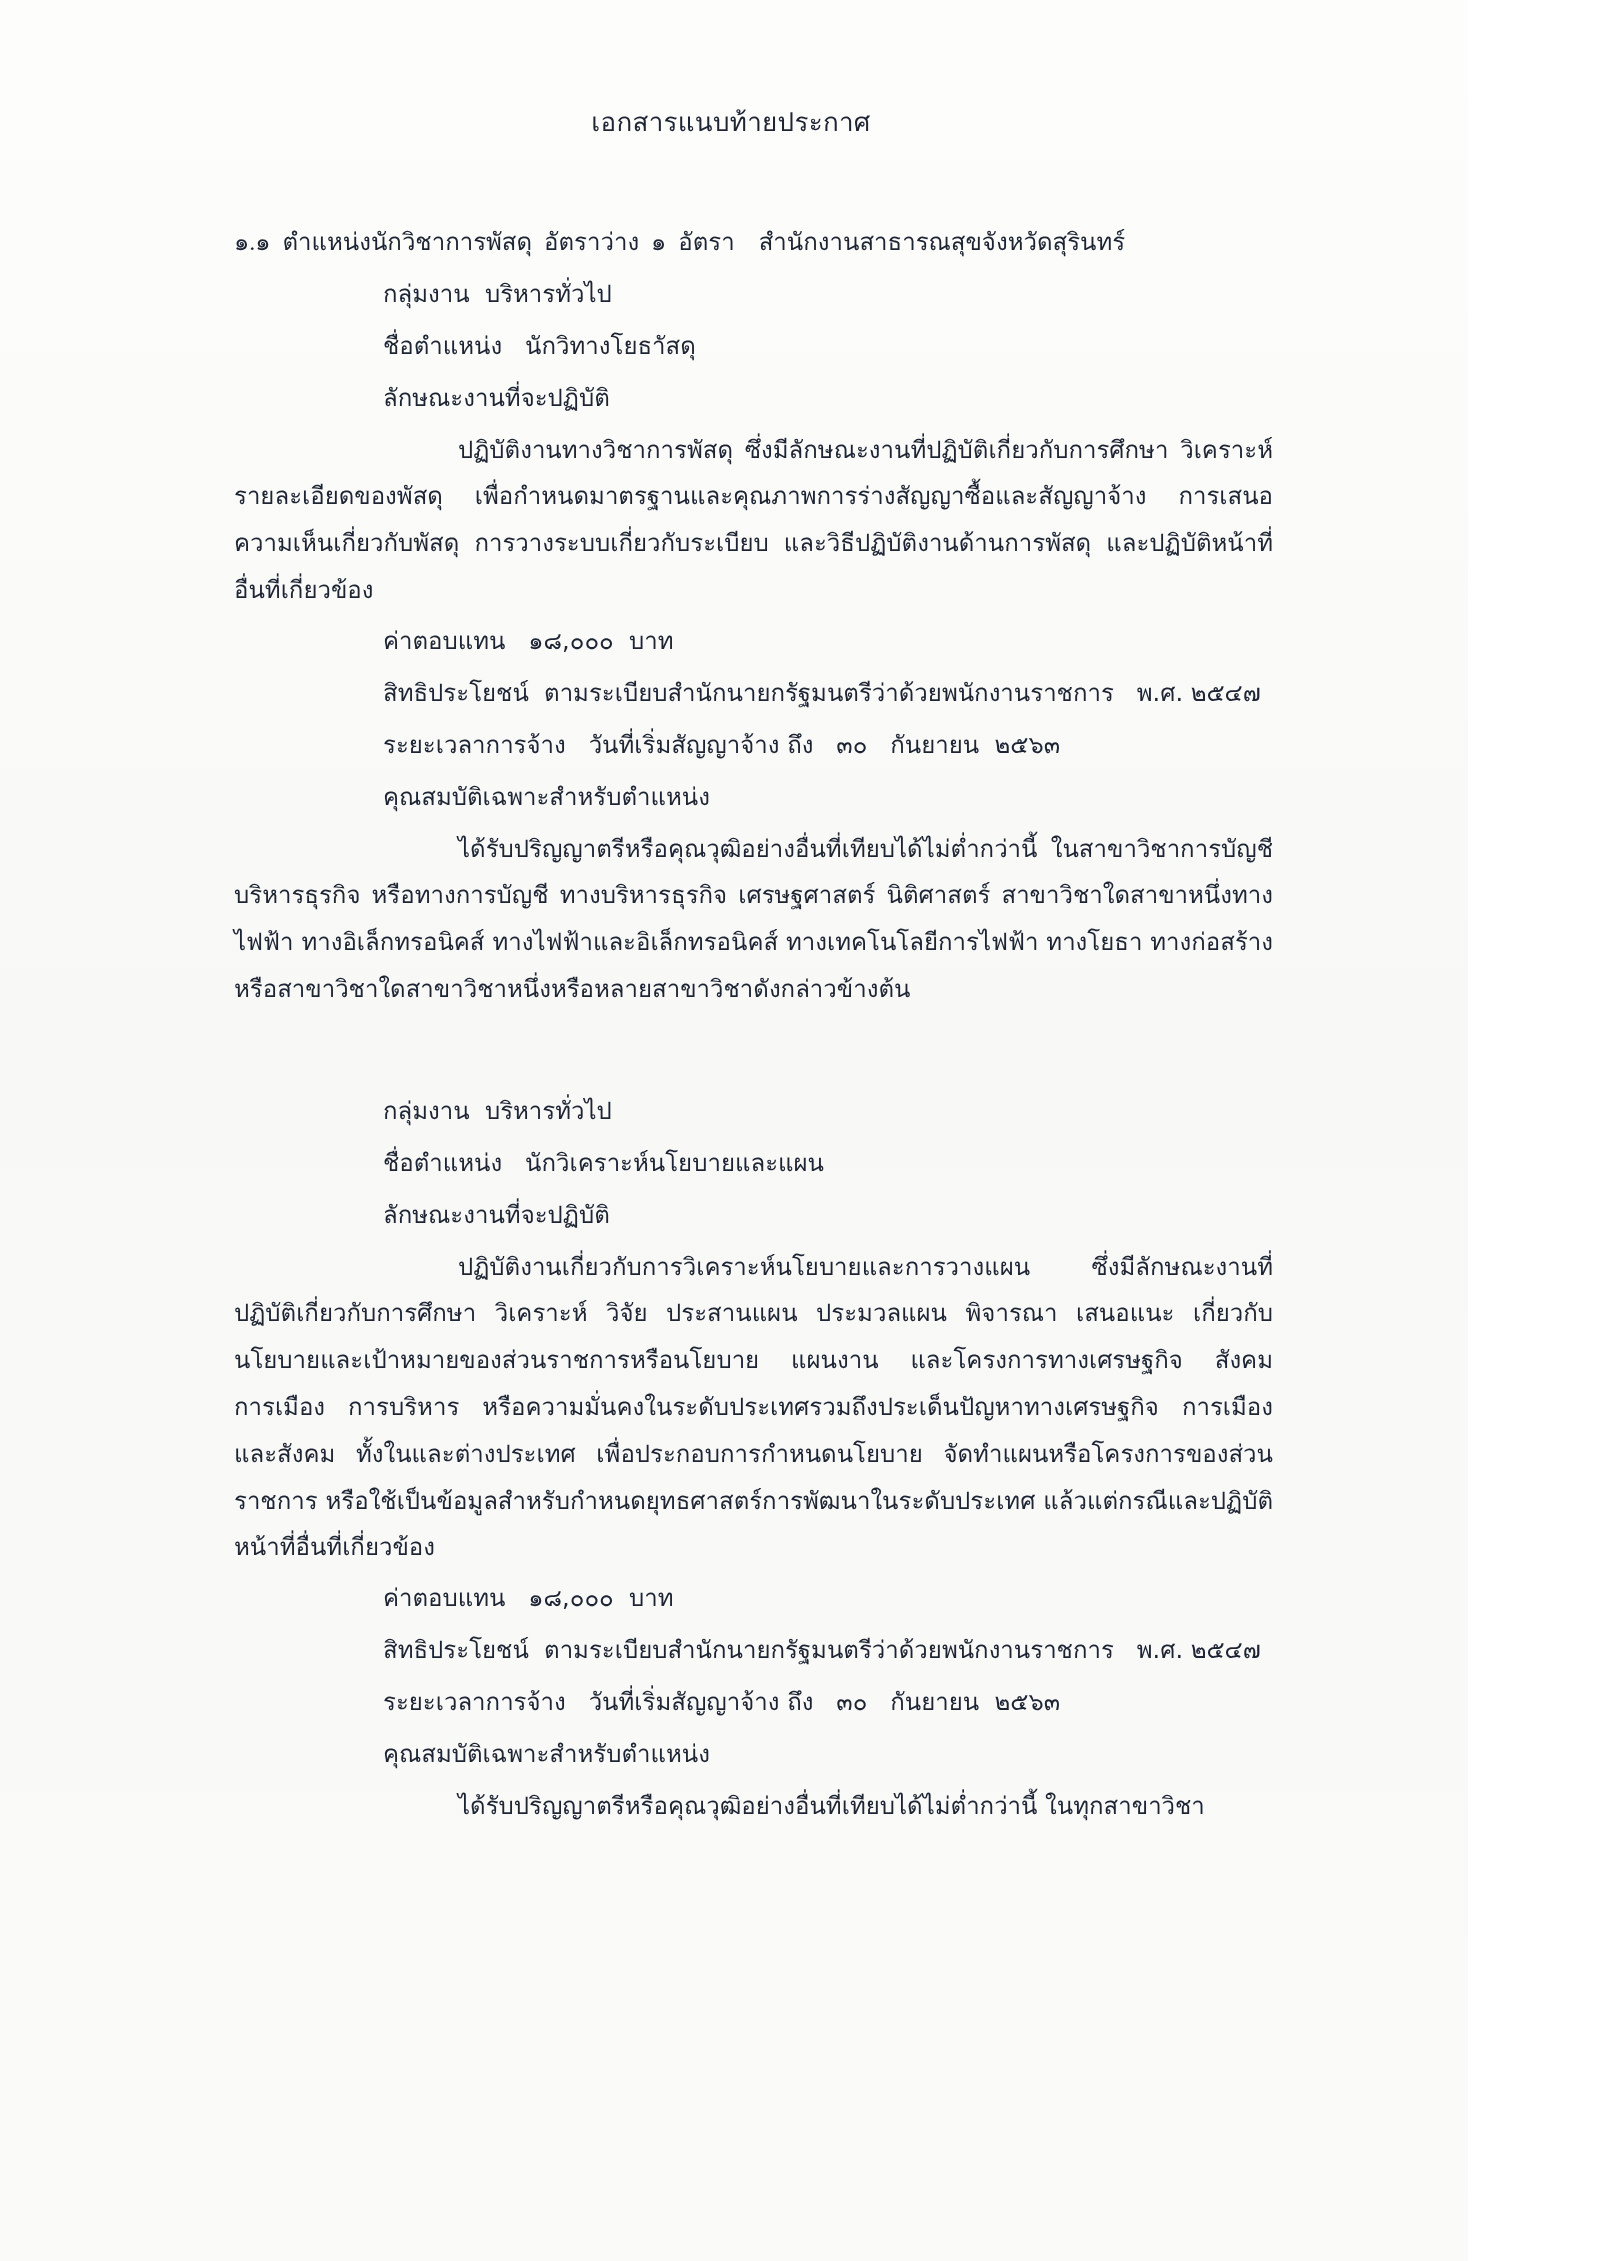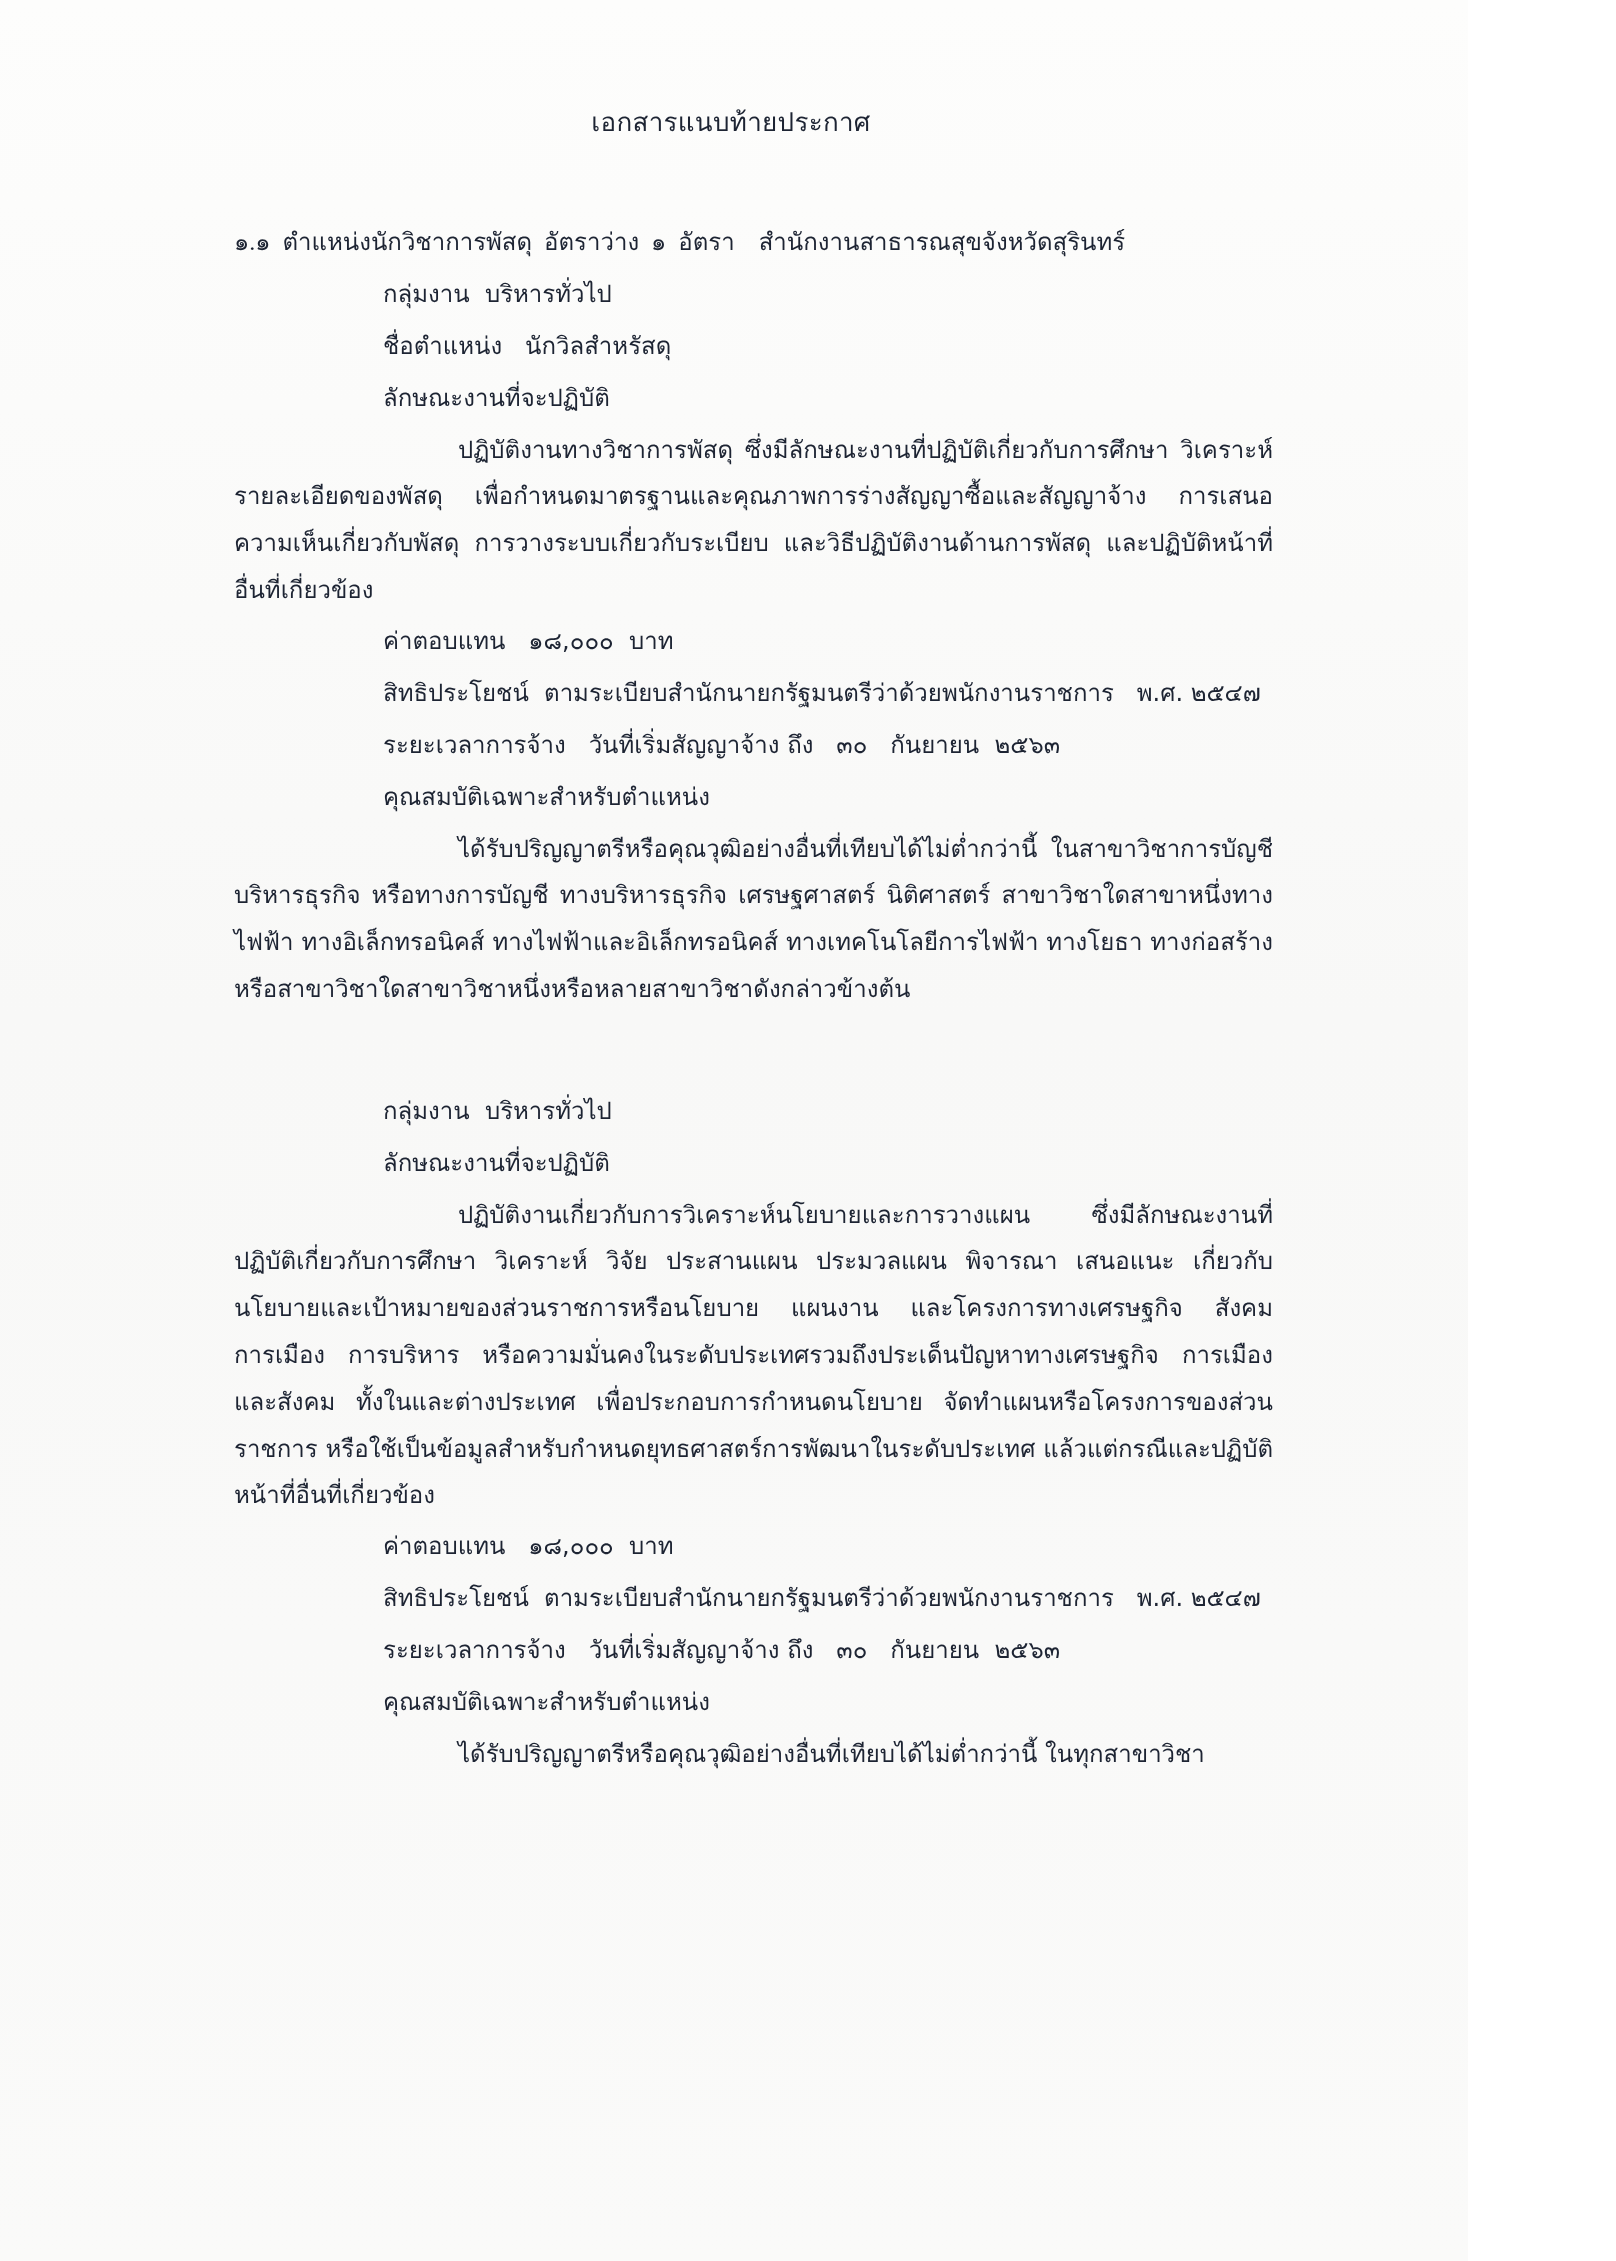"ชื่อตำแหน่ง นักวิลสำหรัสดุ" div.indent-1 { text: นักวิลสำหรัสดุ -> นักวิทางโยธาัสดุ }
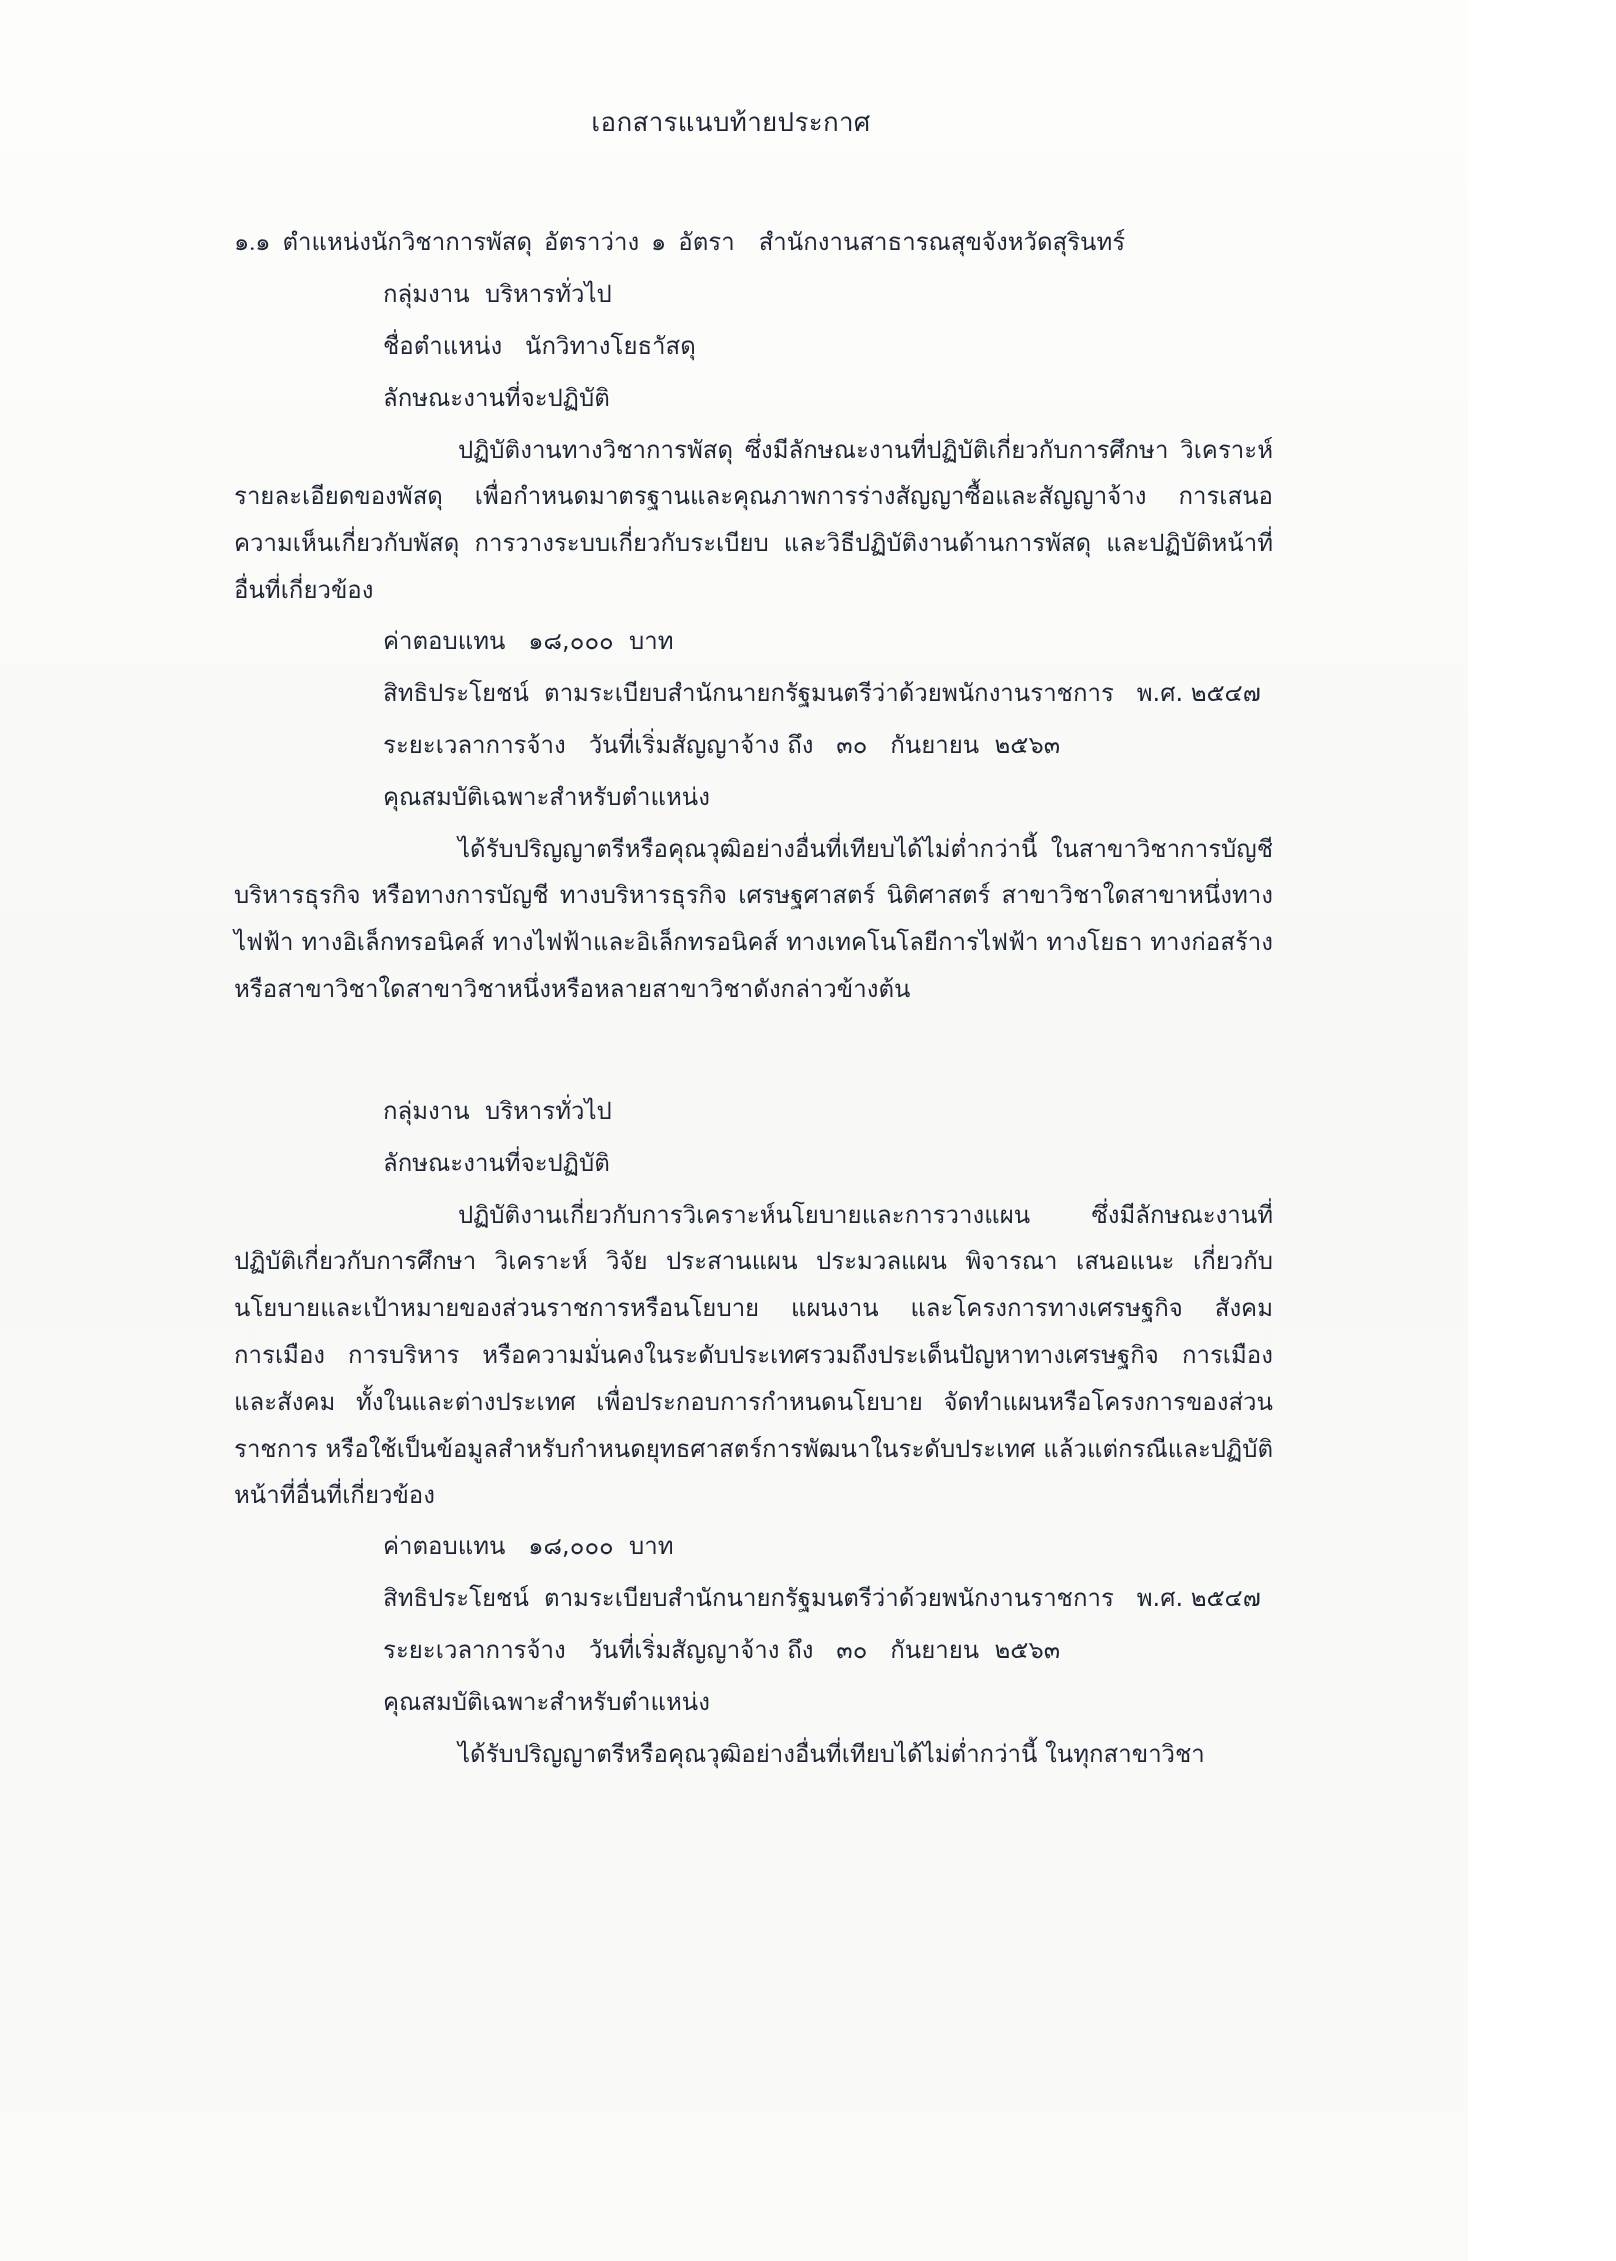"ชื่อตำแหน่ง นักวิเคราะห์นโยบายและแผน" div.indent-1 { html: none -> <div>ชื่อตำแหน่ง นักวิเคราะห์นโยบายและแผน</div> }
